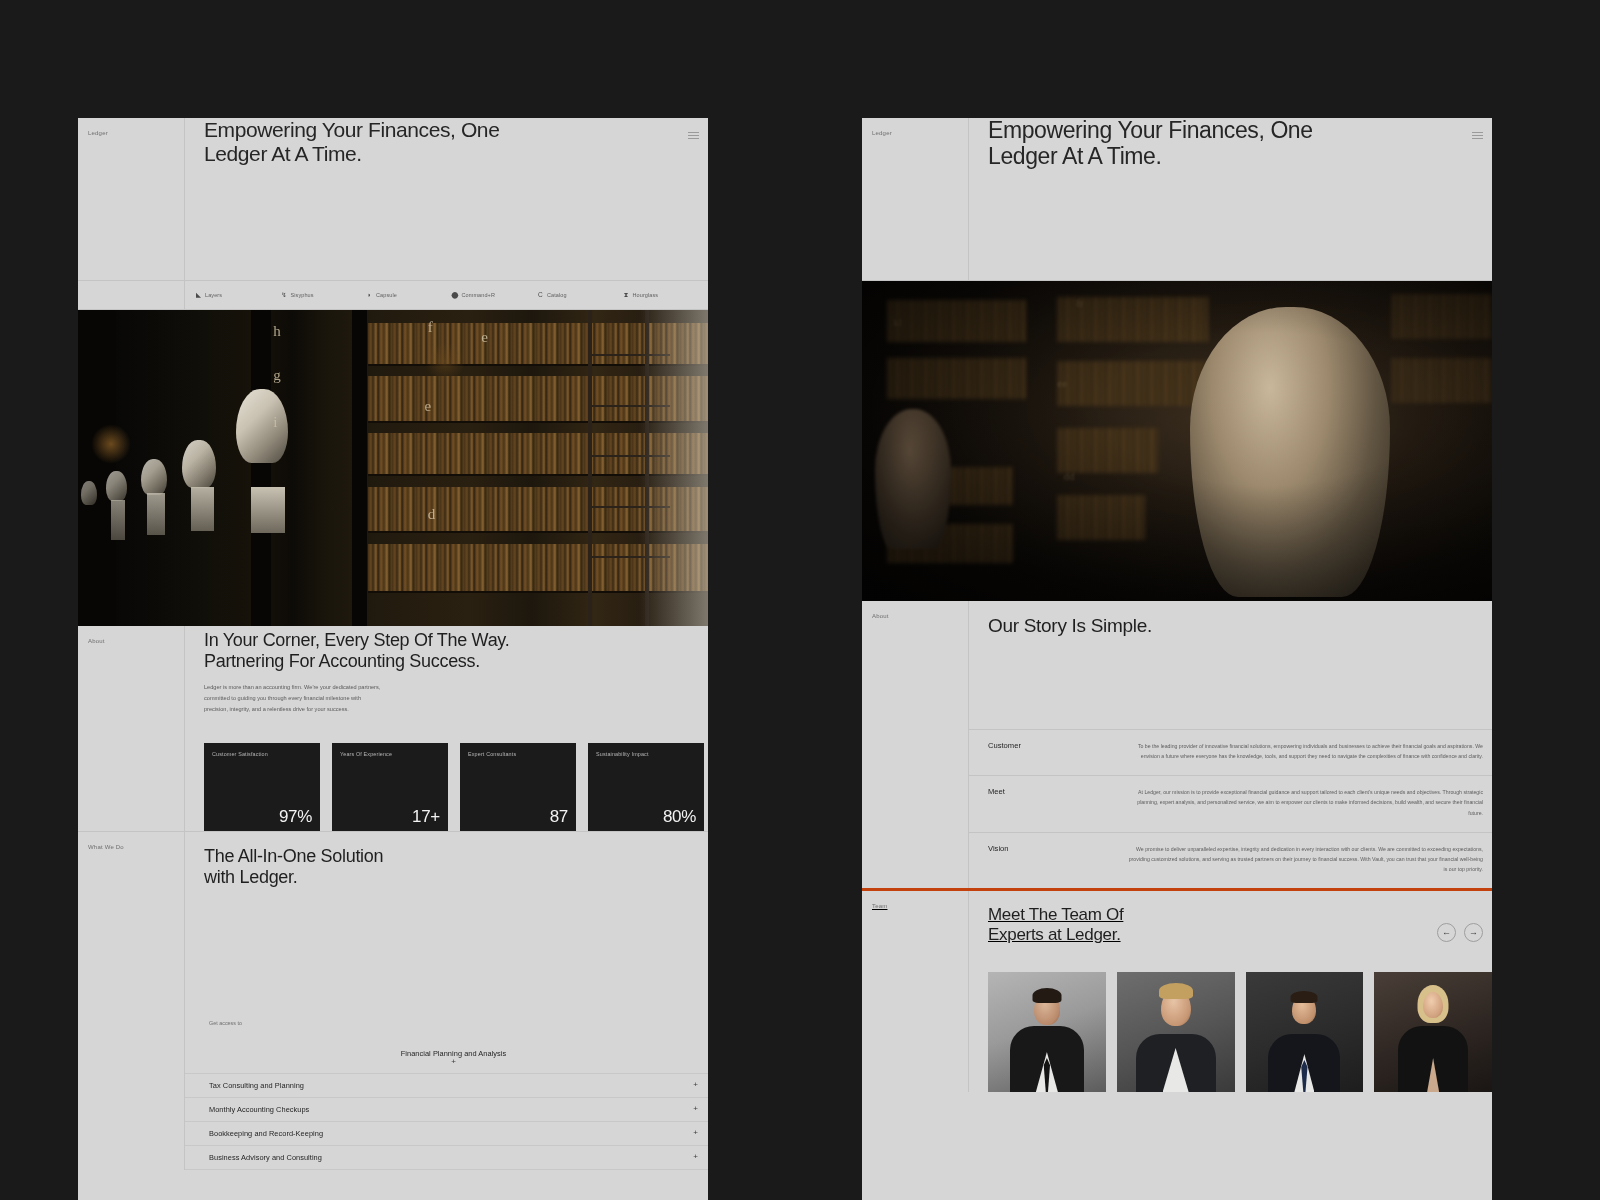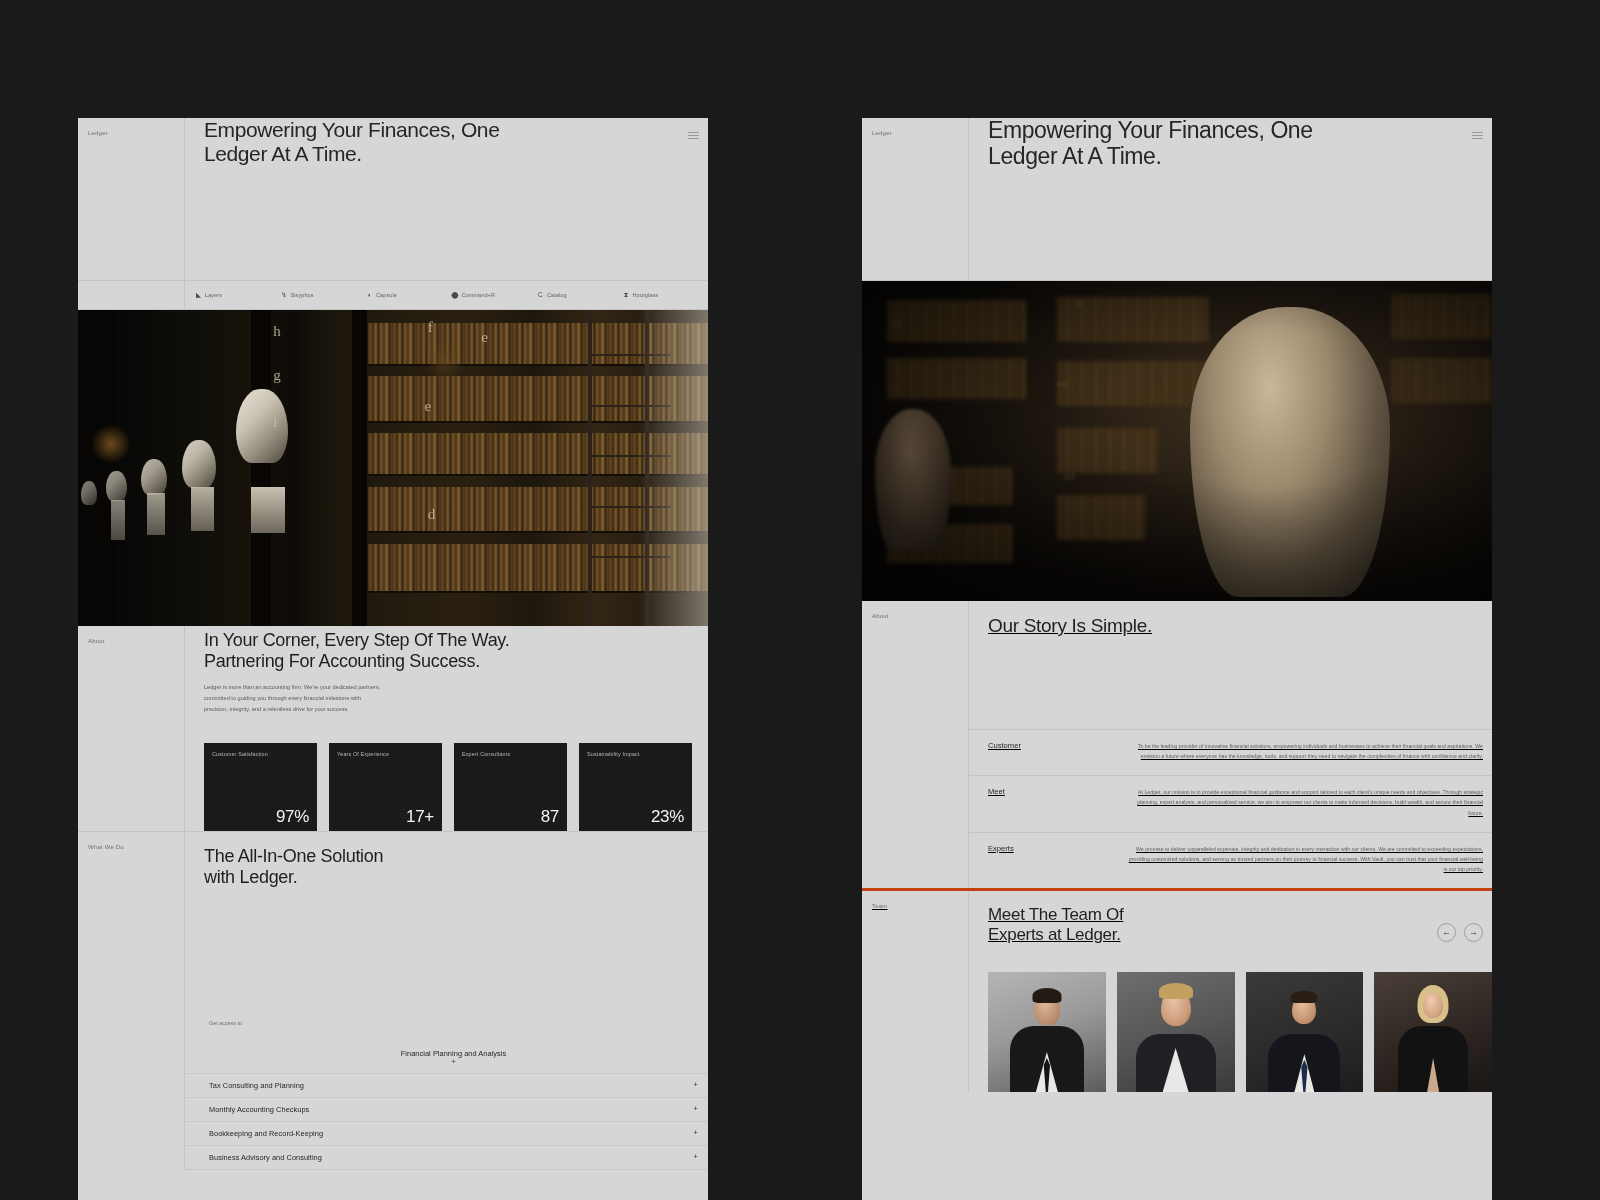"Our Story Is Simple." .story .content { text-decoration: underline -> none }
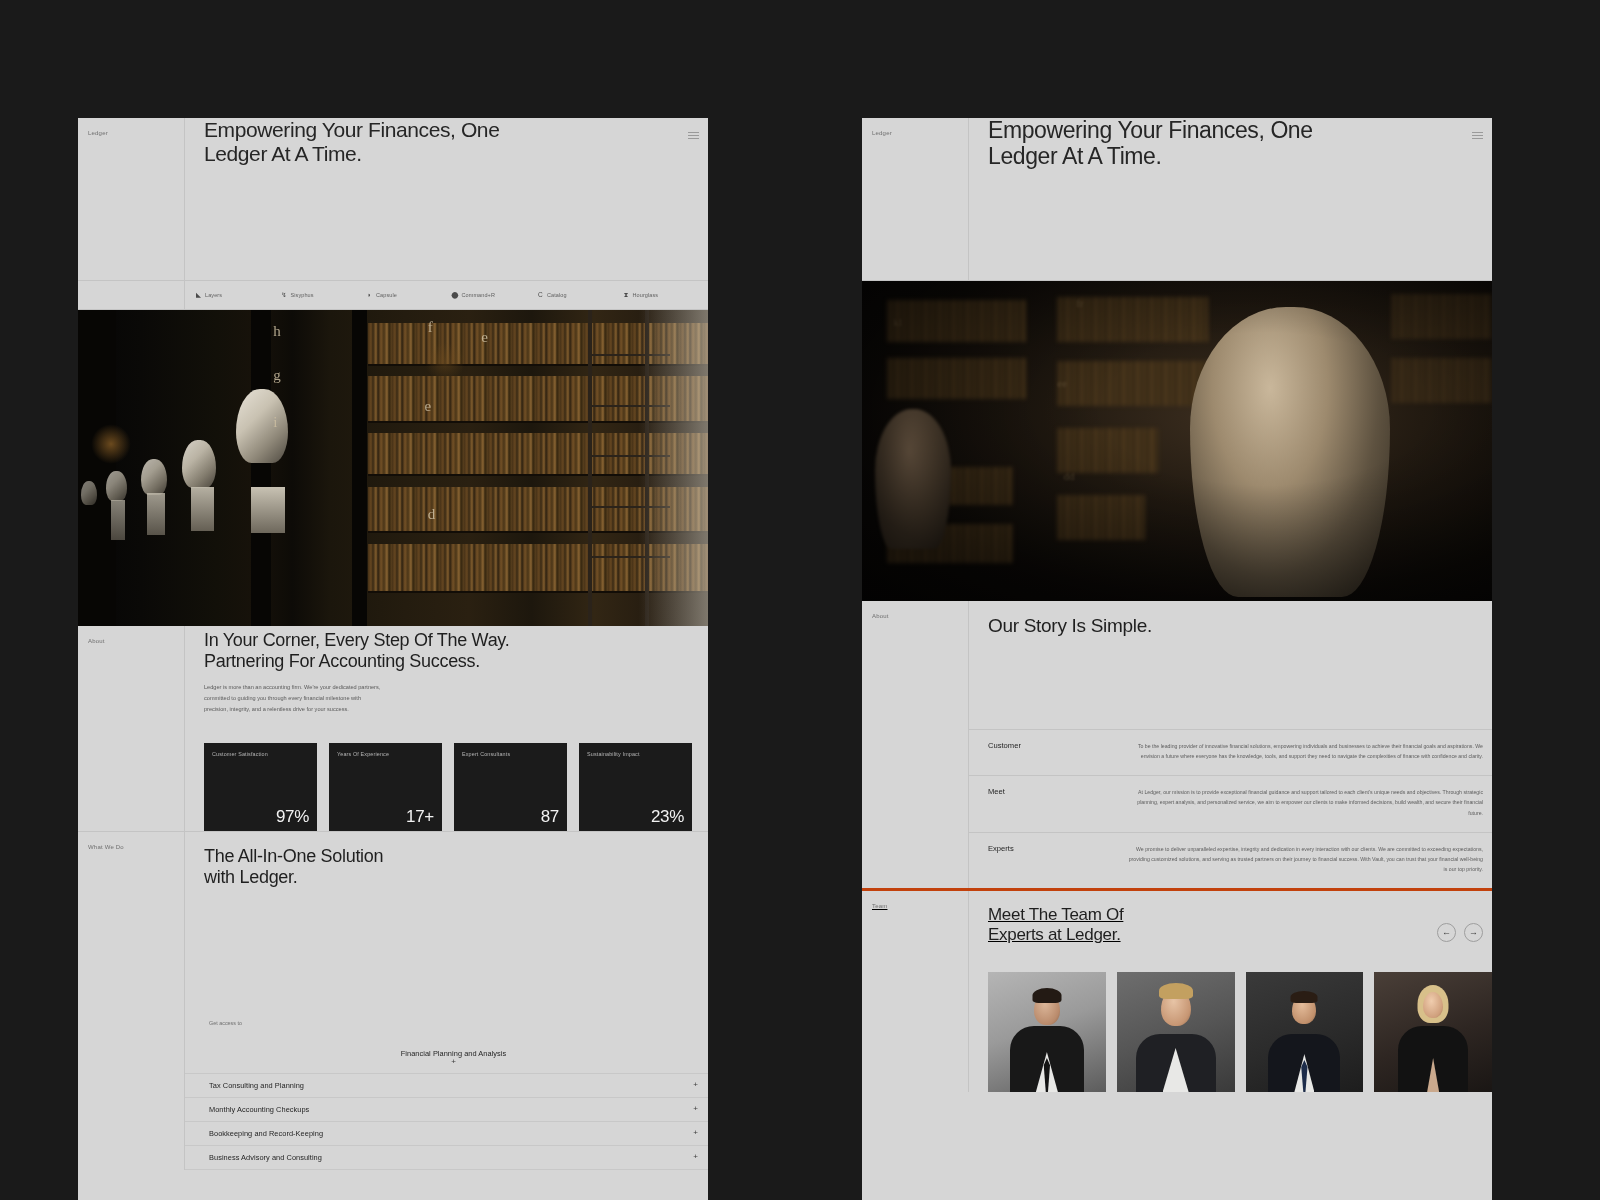"97%" .stats { margin-right: 16px -> 4px }
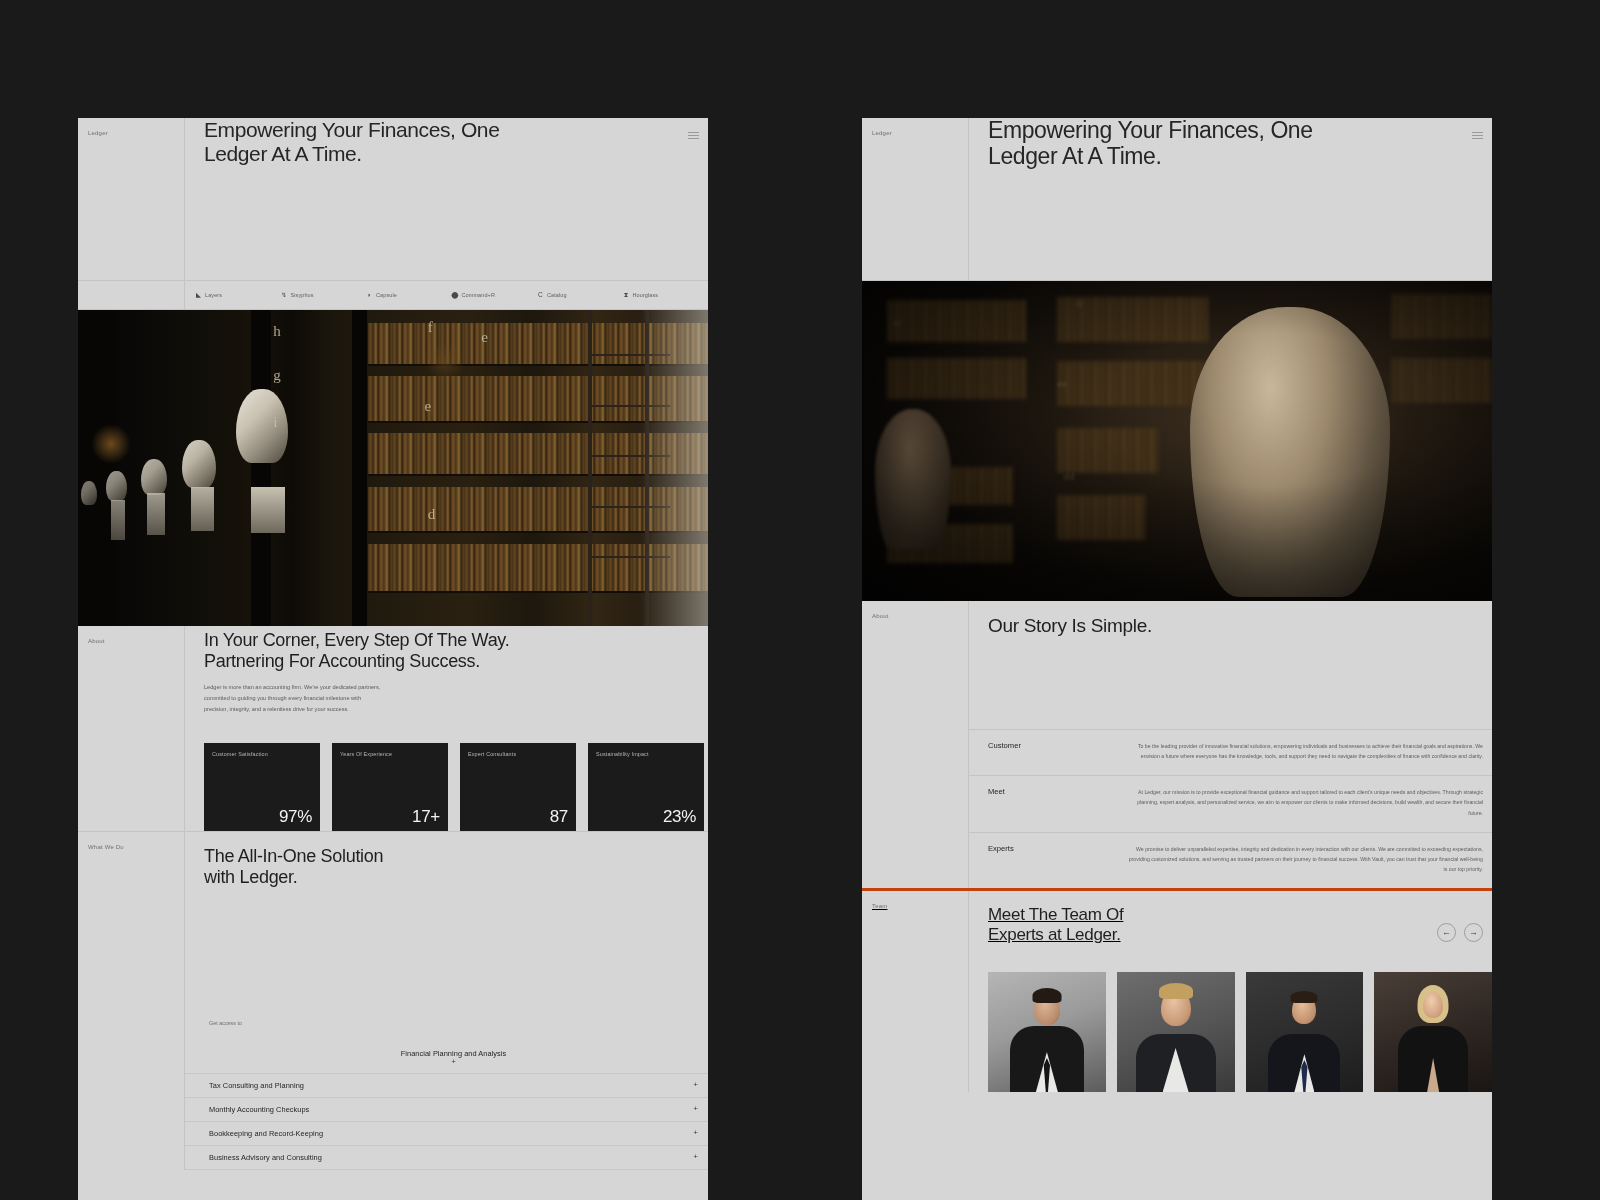"23%" div.stat-value { text: 23% -> 80% }
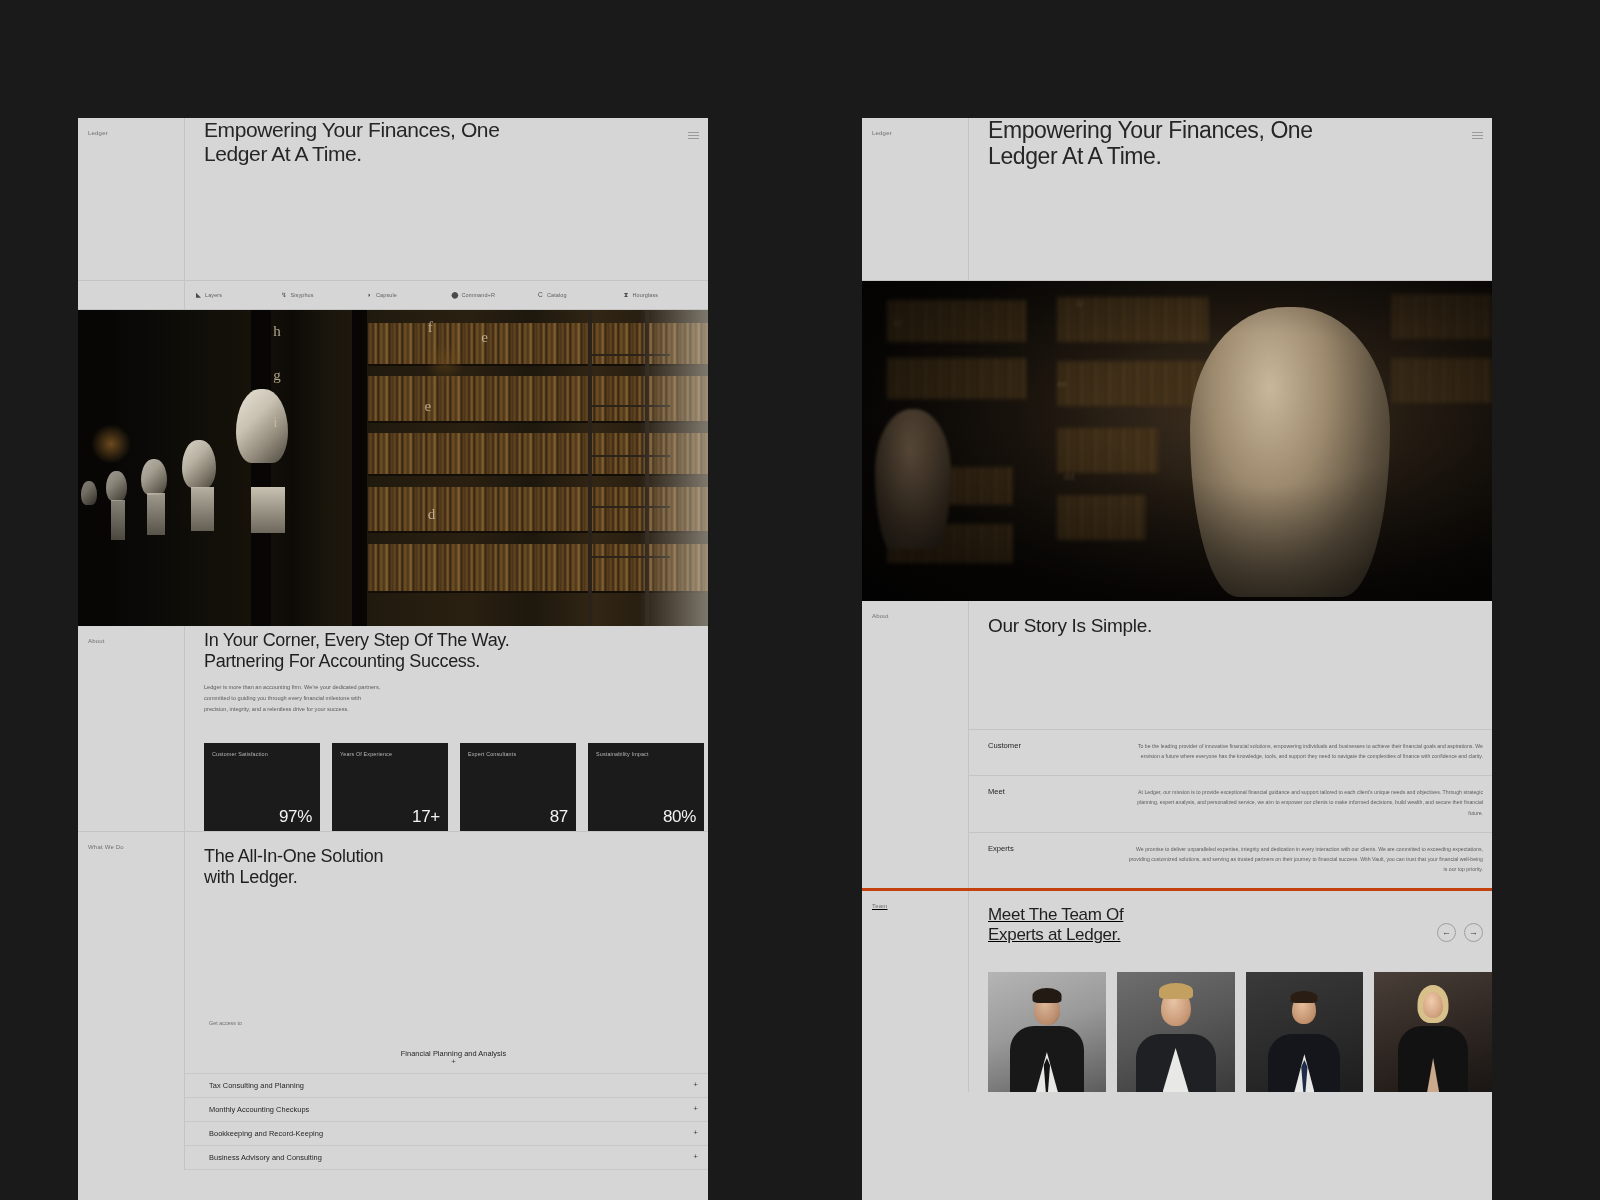"Experts" div.mv-key { text: Experts -> Vision }
